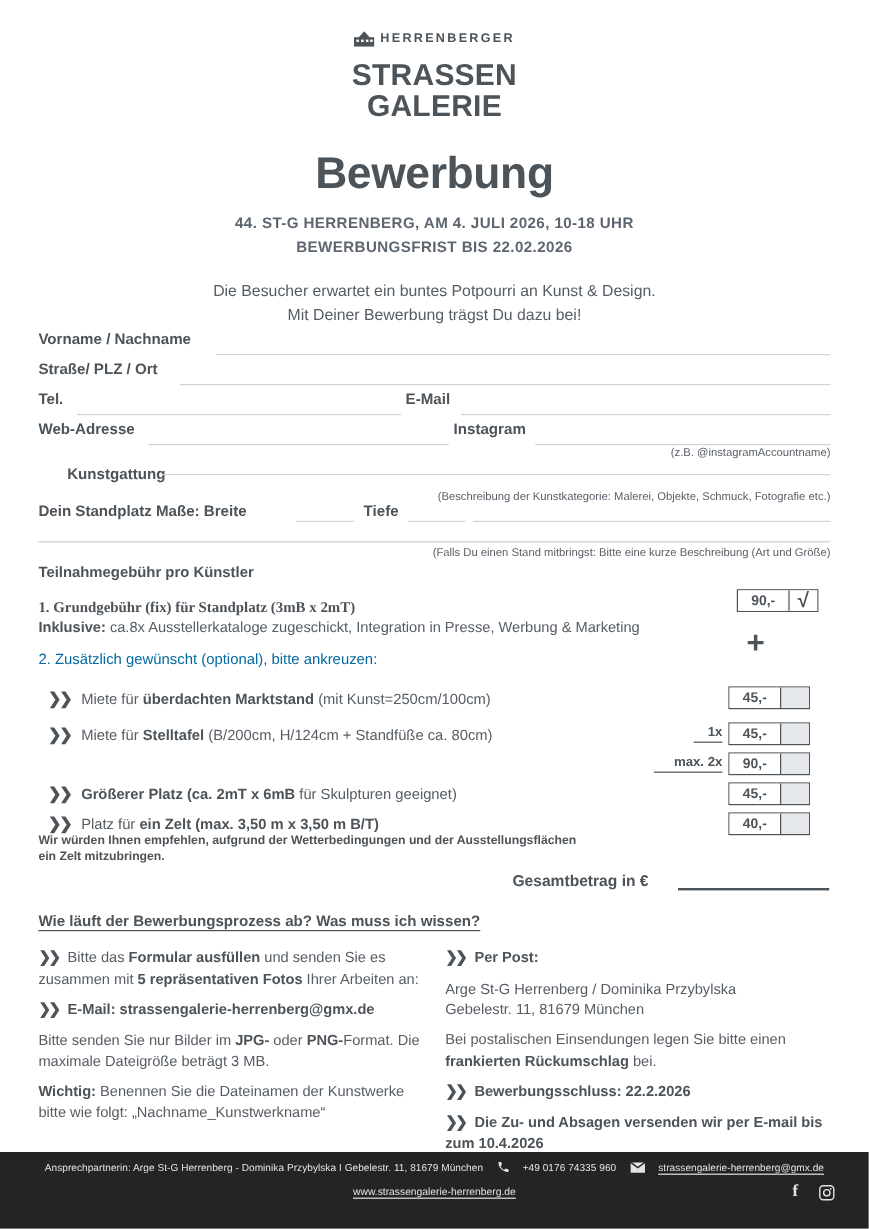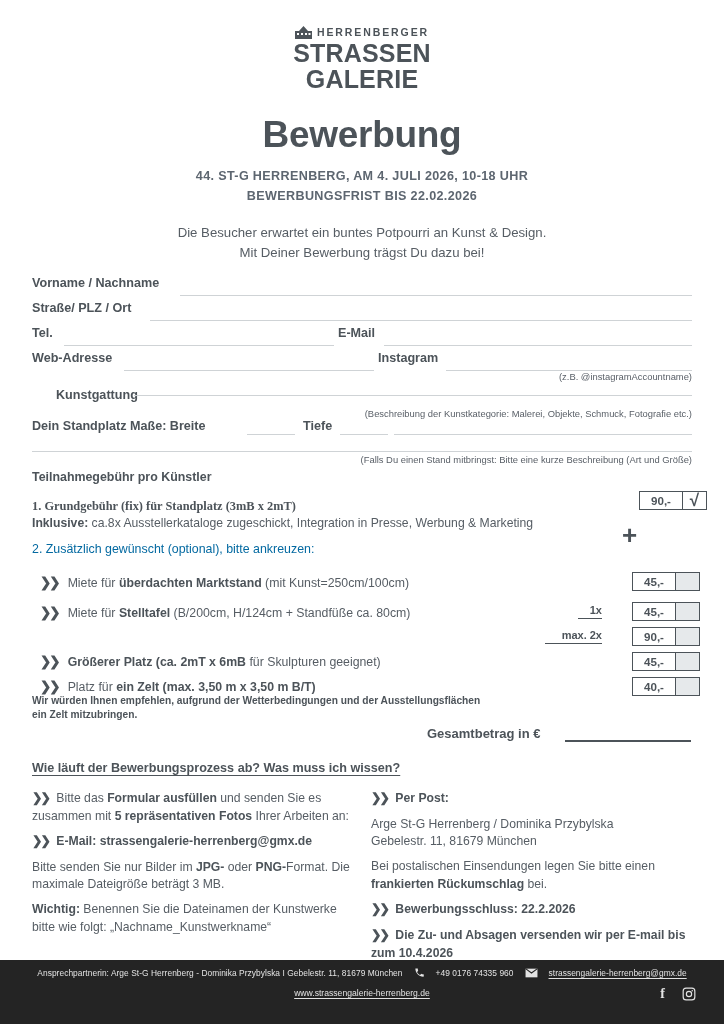"STRASSEN" .logo-strassen { margin-top: 2px -> 12px }
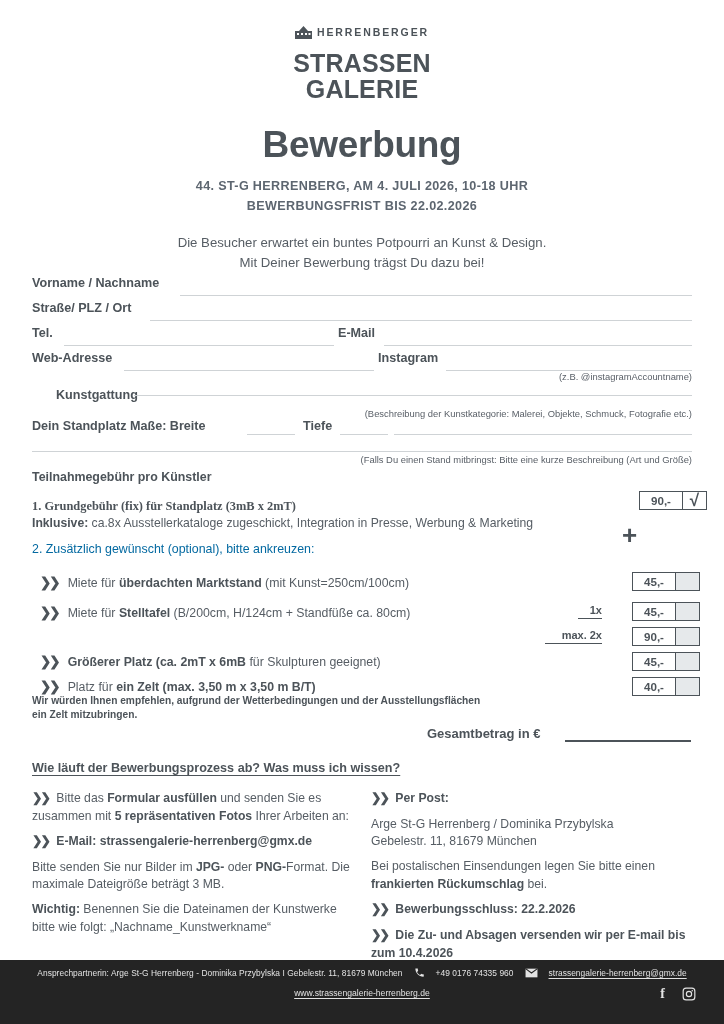"90,-" .pbox { margin-left: 25px -> none }
